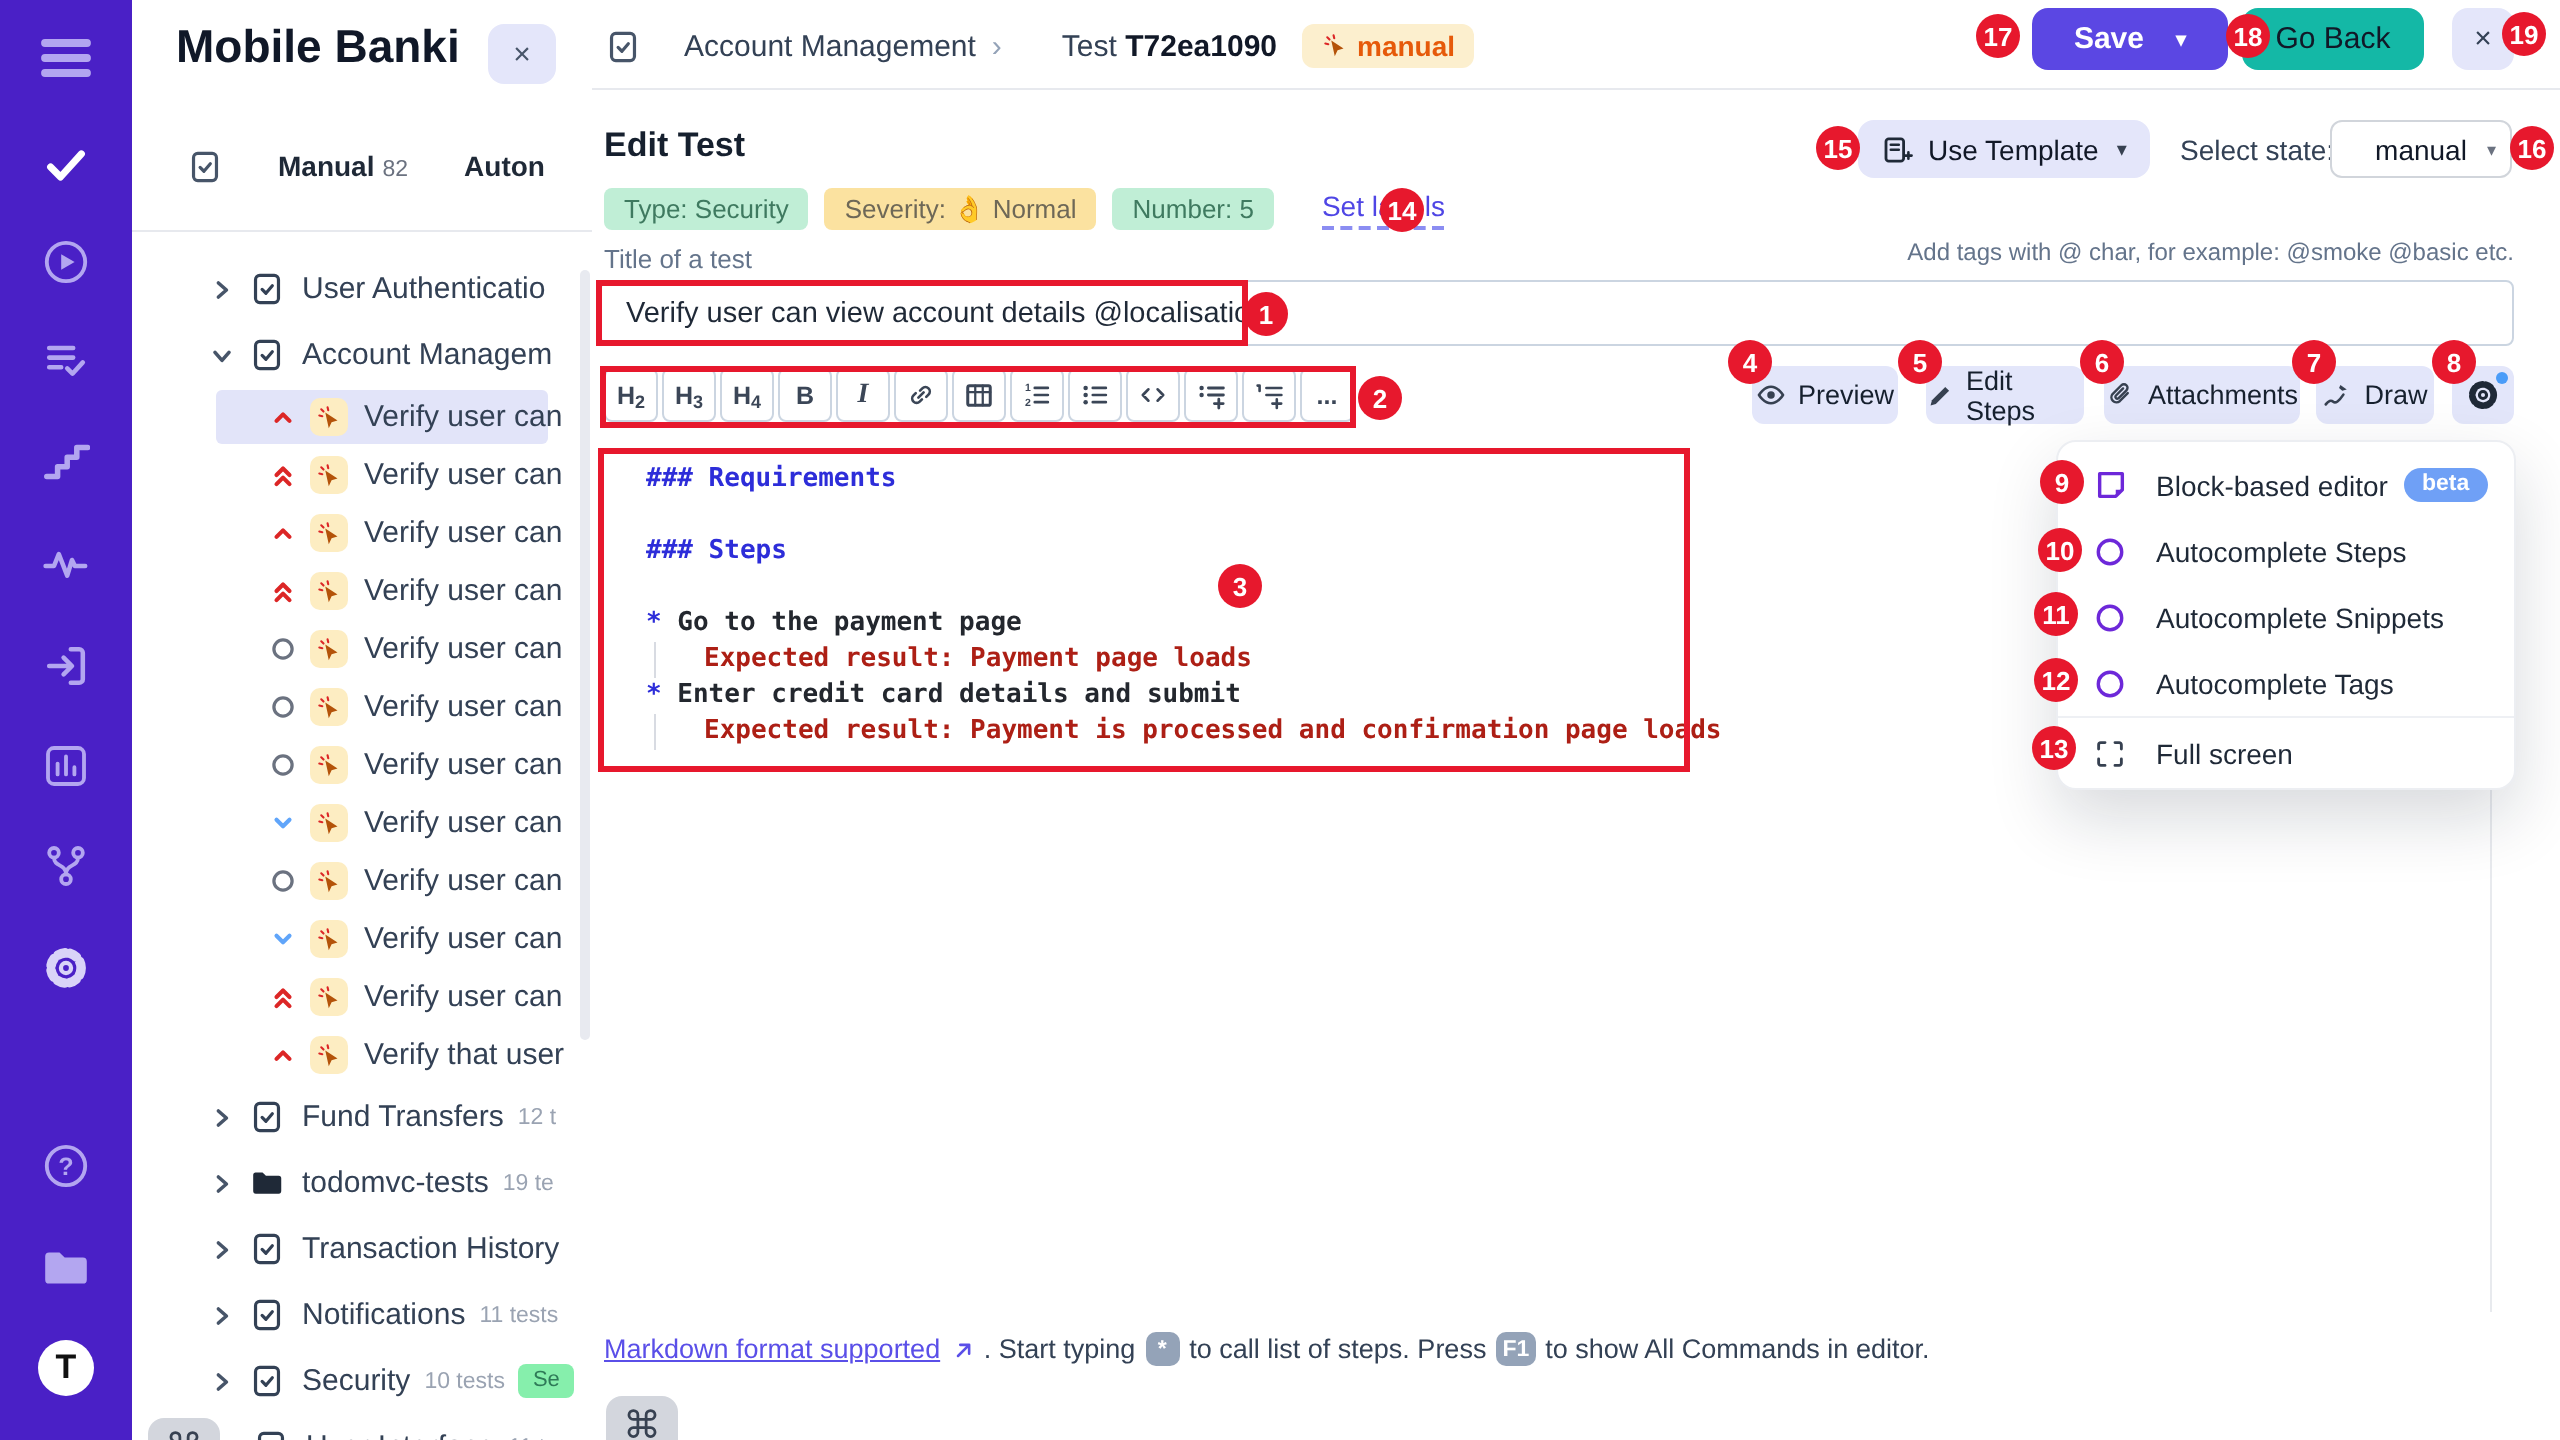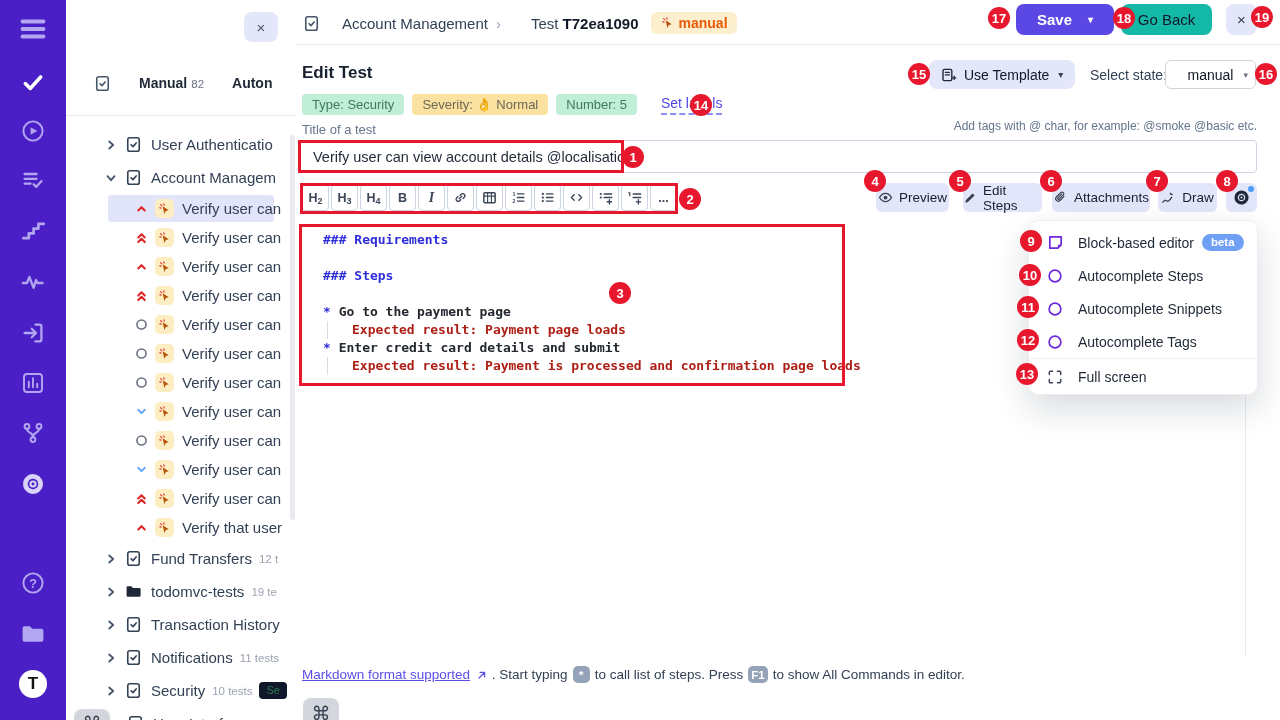"Mobile Banki" div.panel-title { html: none -> <div>Mobile Banki</div> }
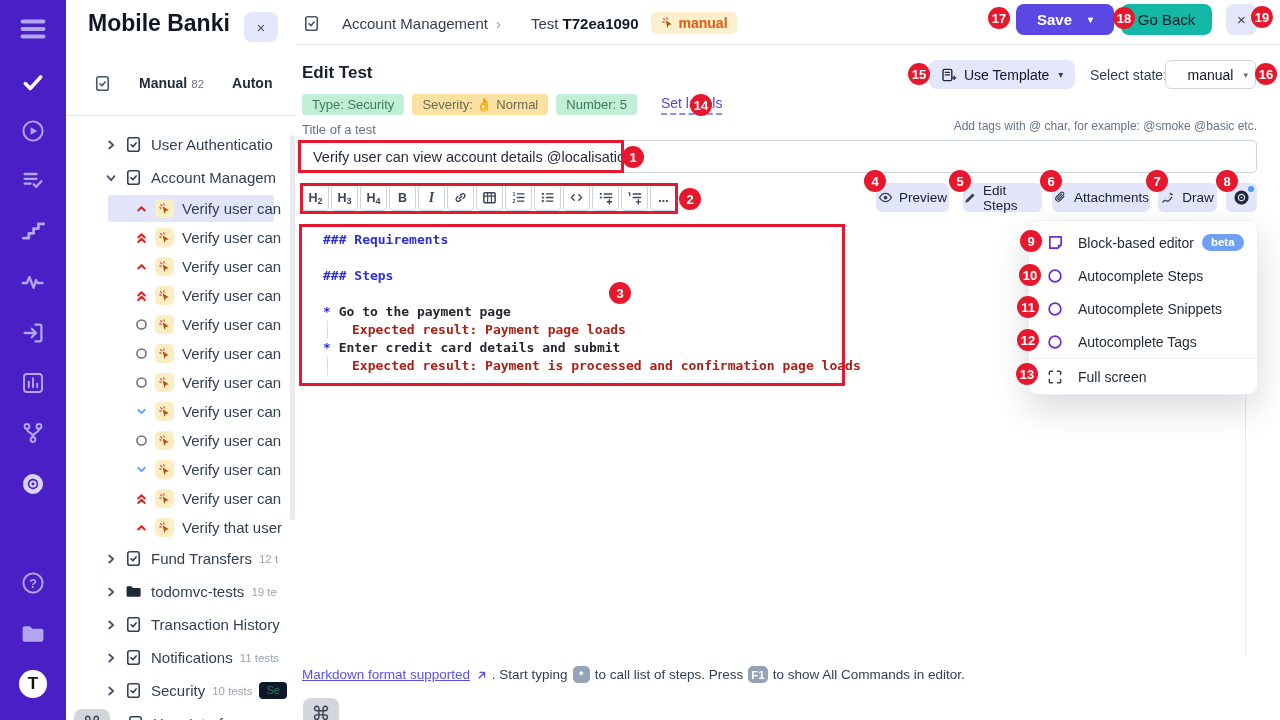"Se" .sbadge { background: #0f172a -> #86efac }
